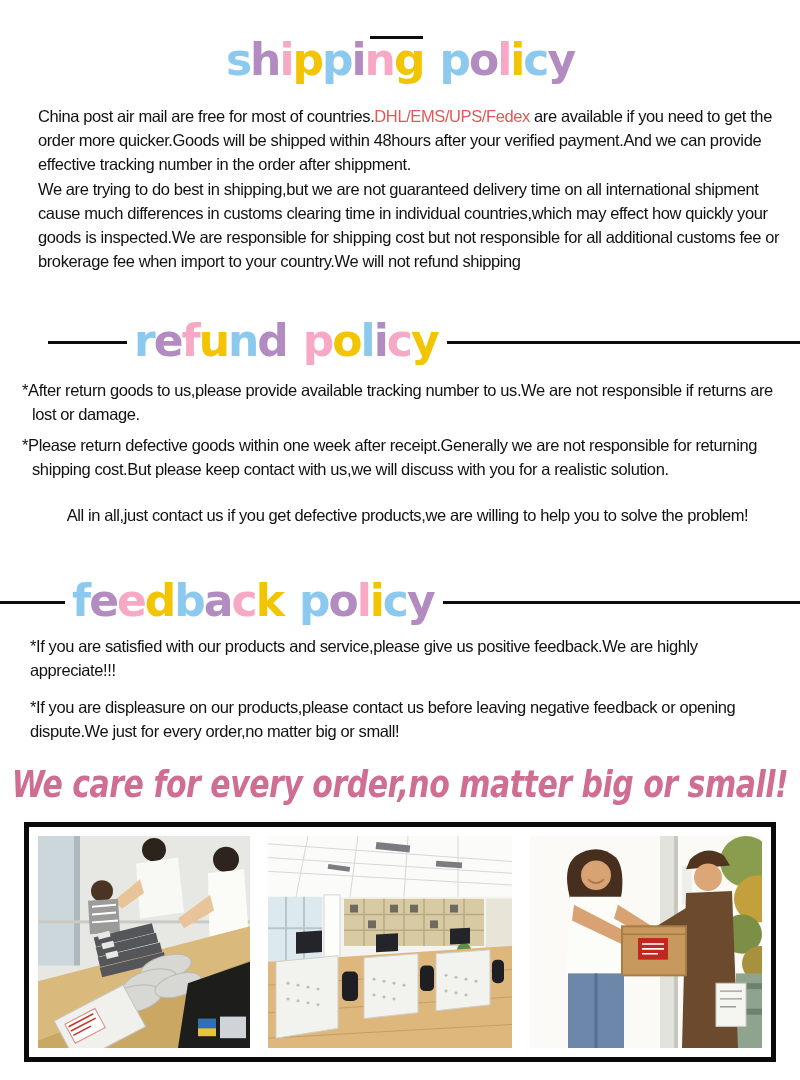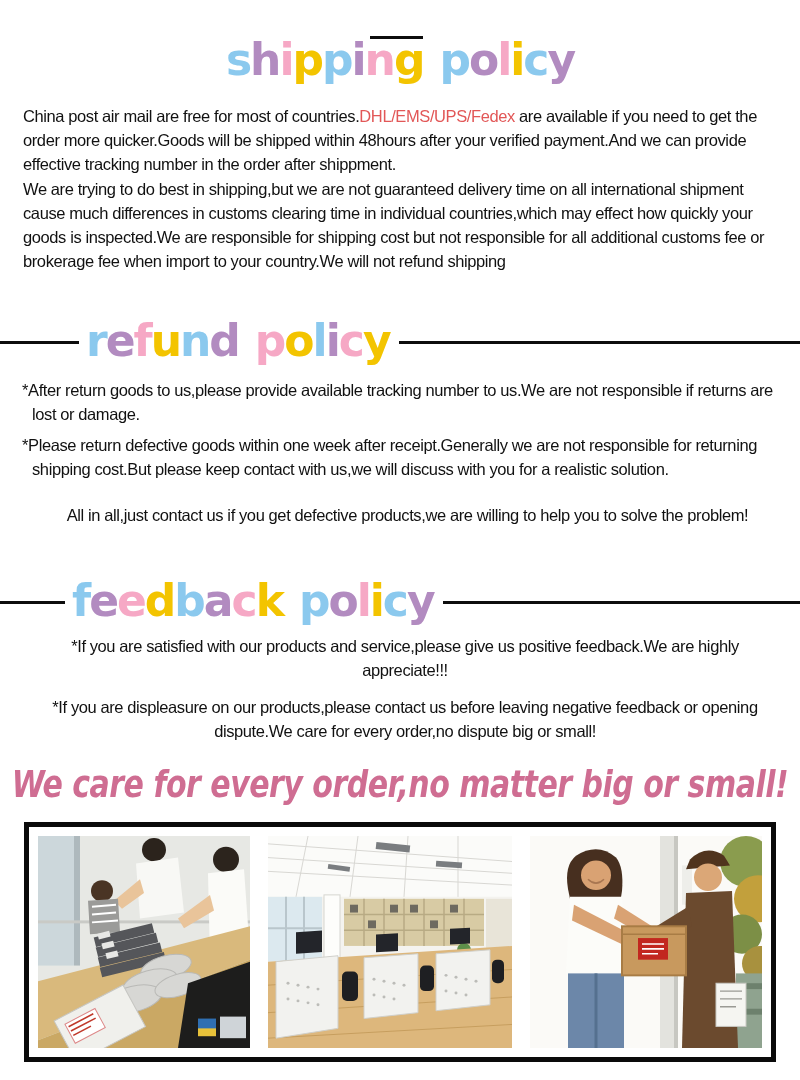"China post air mail are" .para { margin: 0 0 1px 1px -> 0 0 1px 16px }
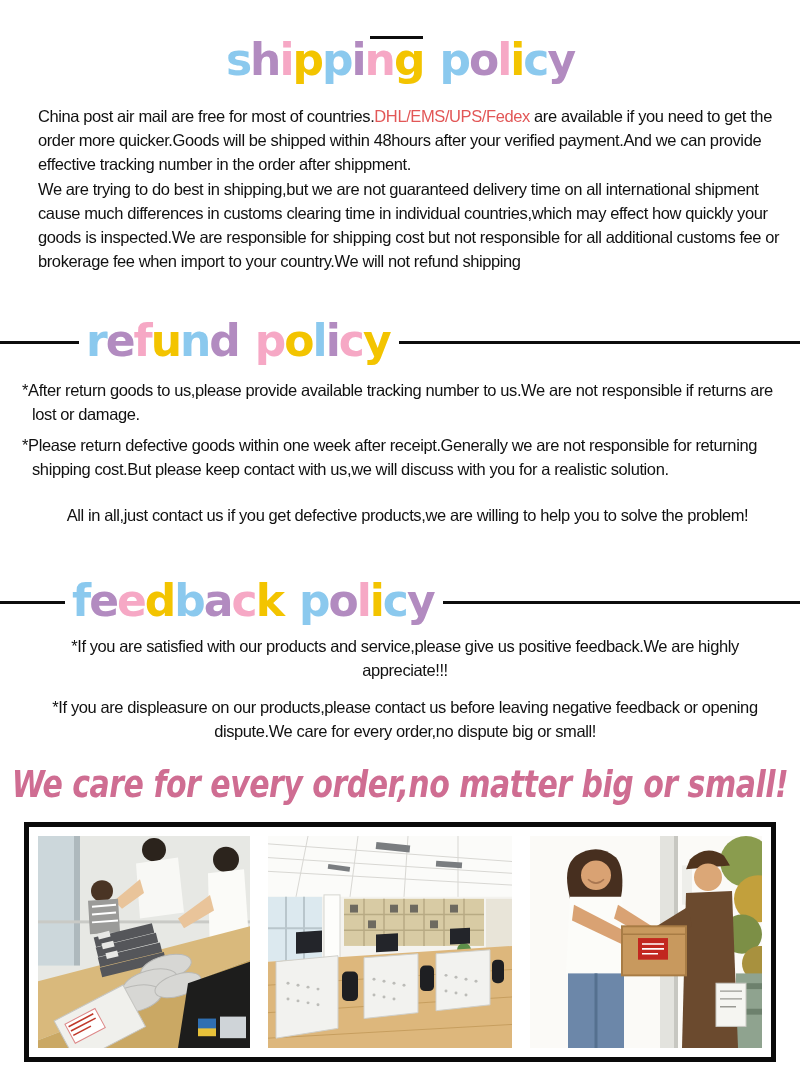"refund policy" div.sec-header { margin-left: none -> 48px }
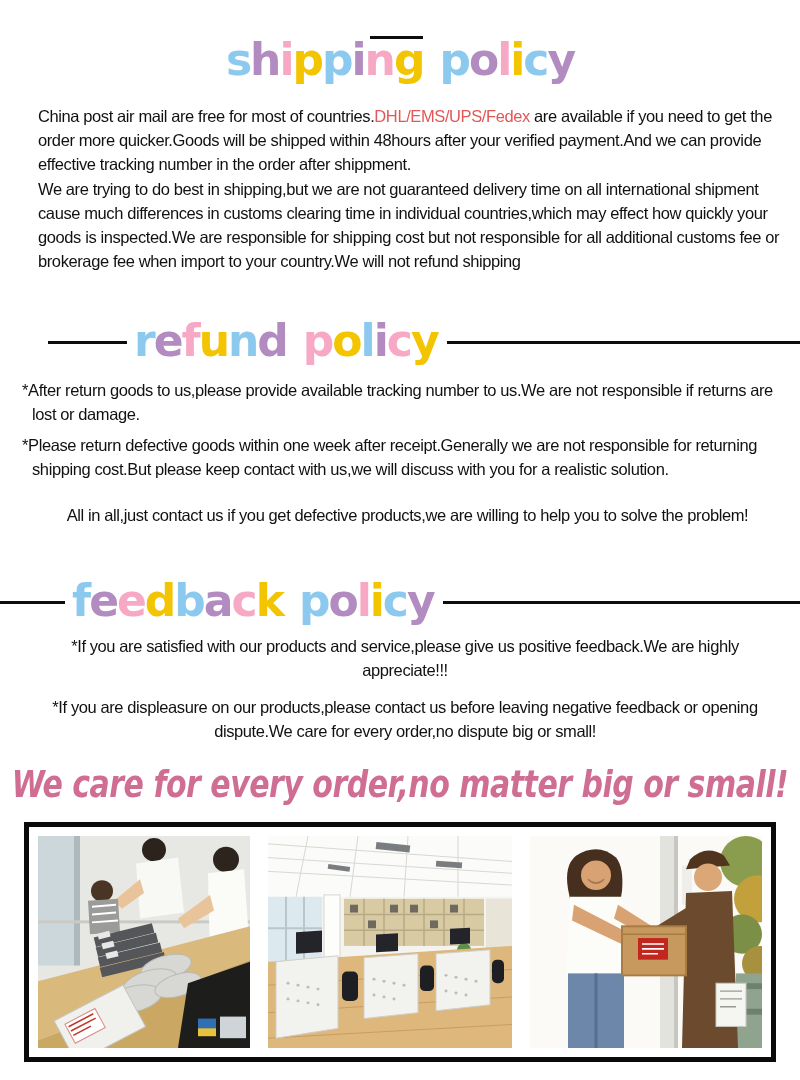"*If you are satisfied with" .fb-item { text-align: center -> none }
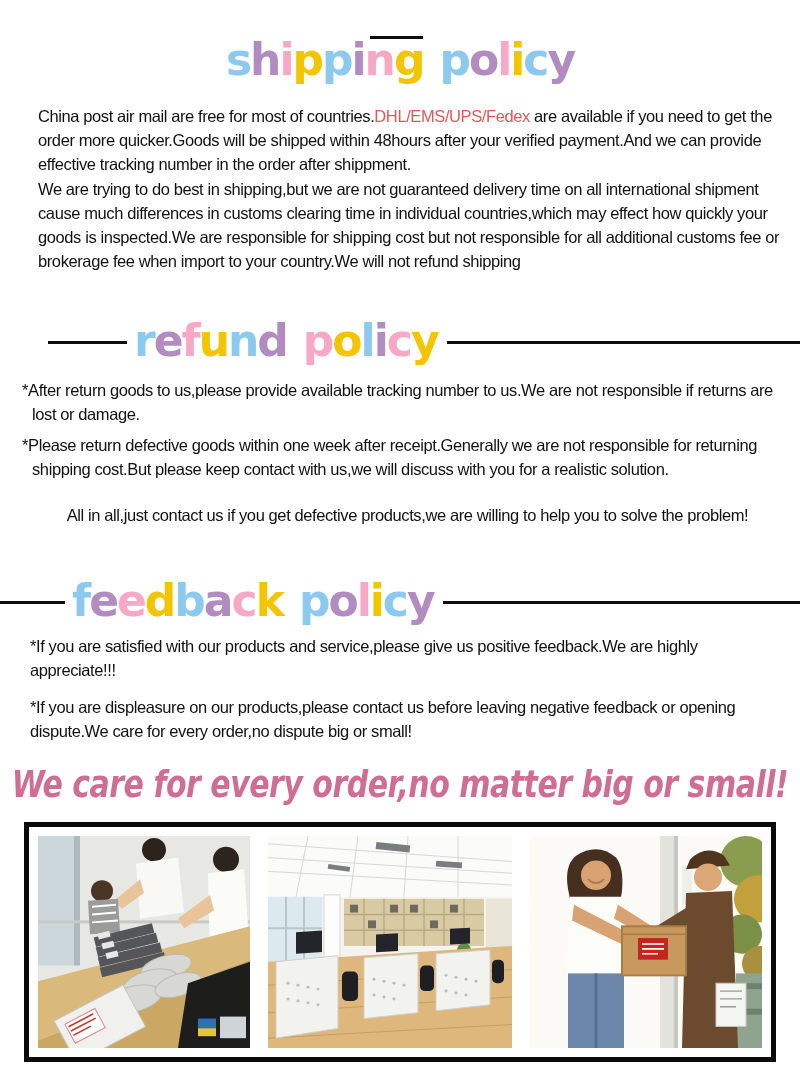"*If you are displeasure on" p.fb-item { text: care for every order,no dispute -> just for every order,no matter }
